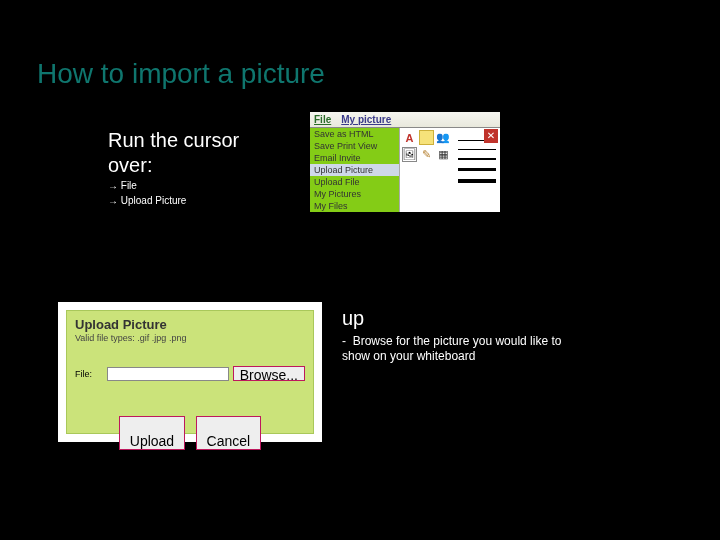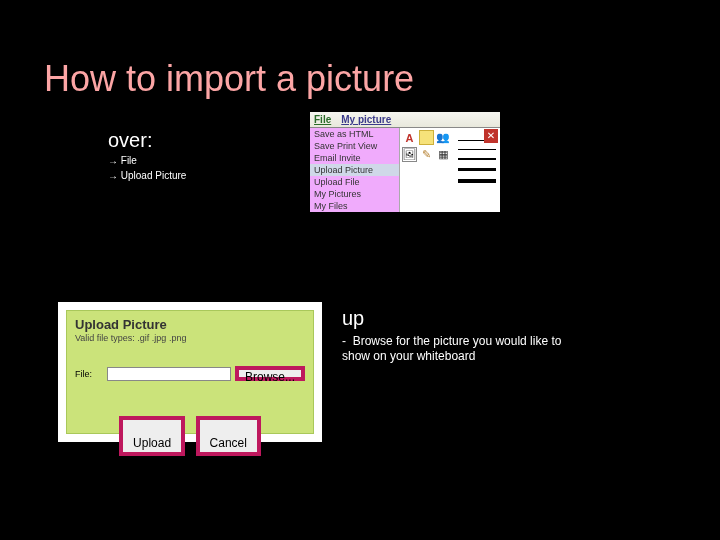"How to import a picture" .title { color: #fca5a5 -> #0f766e; font-size: 36px -> 28px; left: 44px -> 37px }
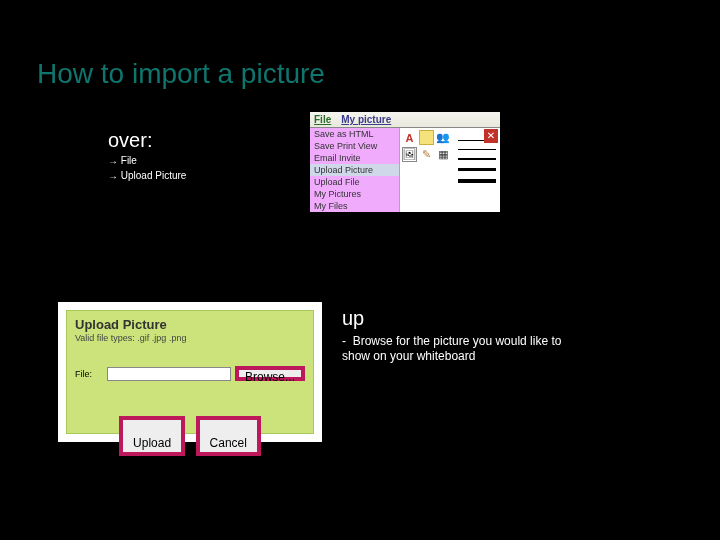"Run the cursor" div { html: none -> <div>Run the cursor</div> }
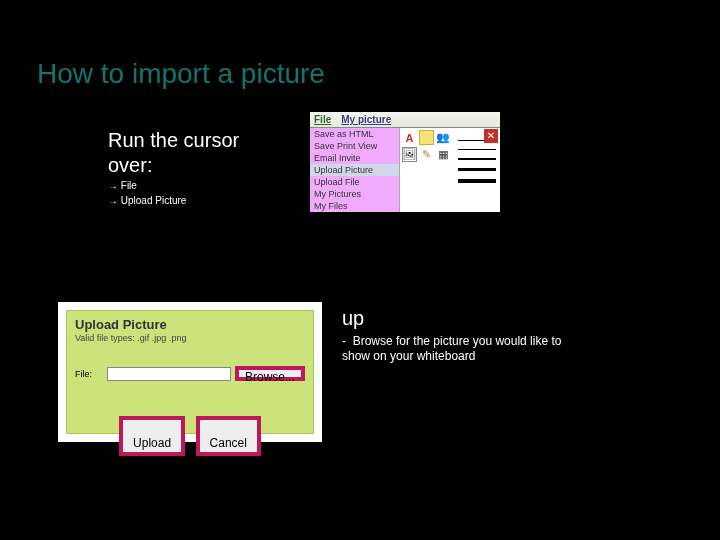"Save as HTML" .menu-col { background: #f0abfc -> #84cc16 }
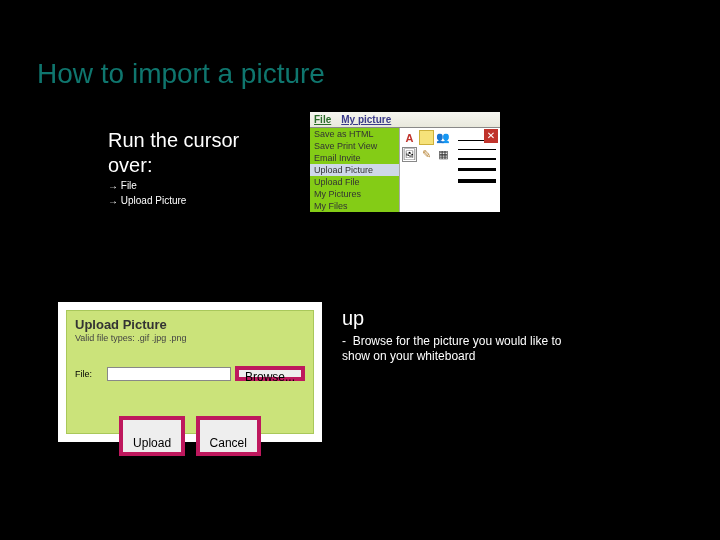"Browse..." .upload-row .browse, .btns button { border: 4px solid #be185d -> 1px solid #be185d; font-size: 12px -> 14px }
